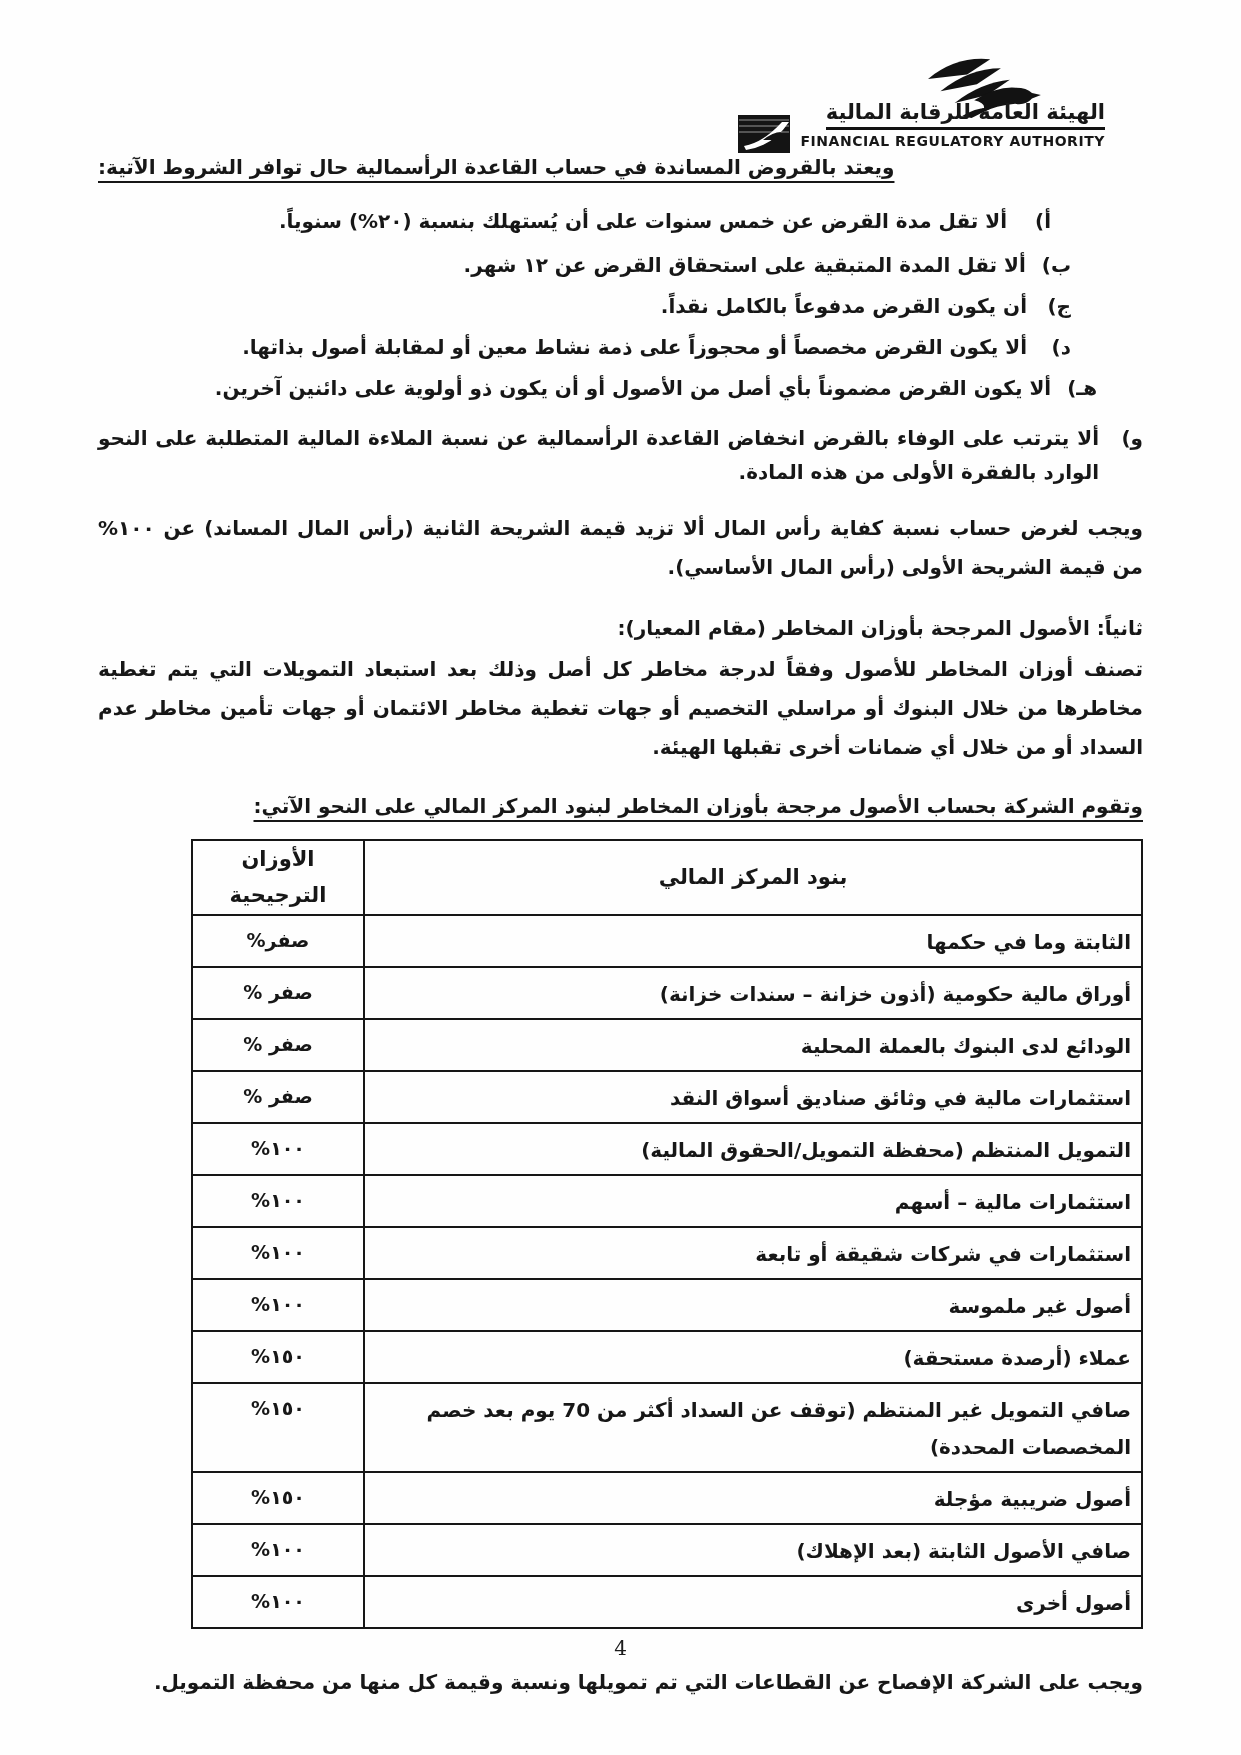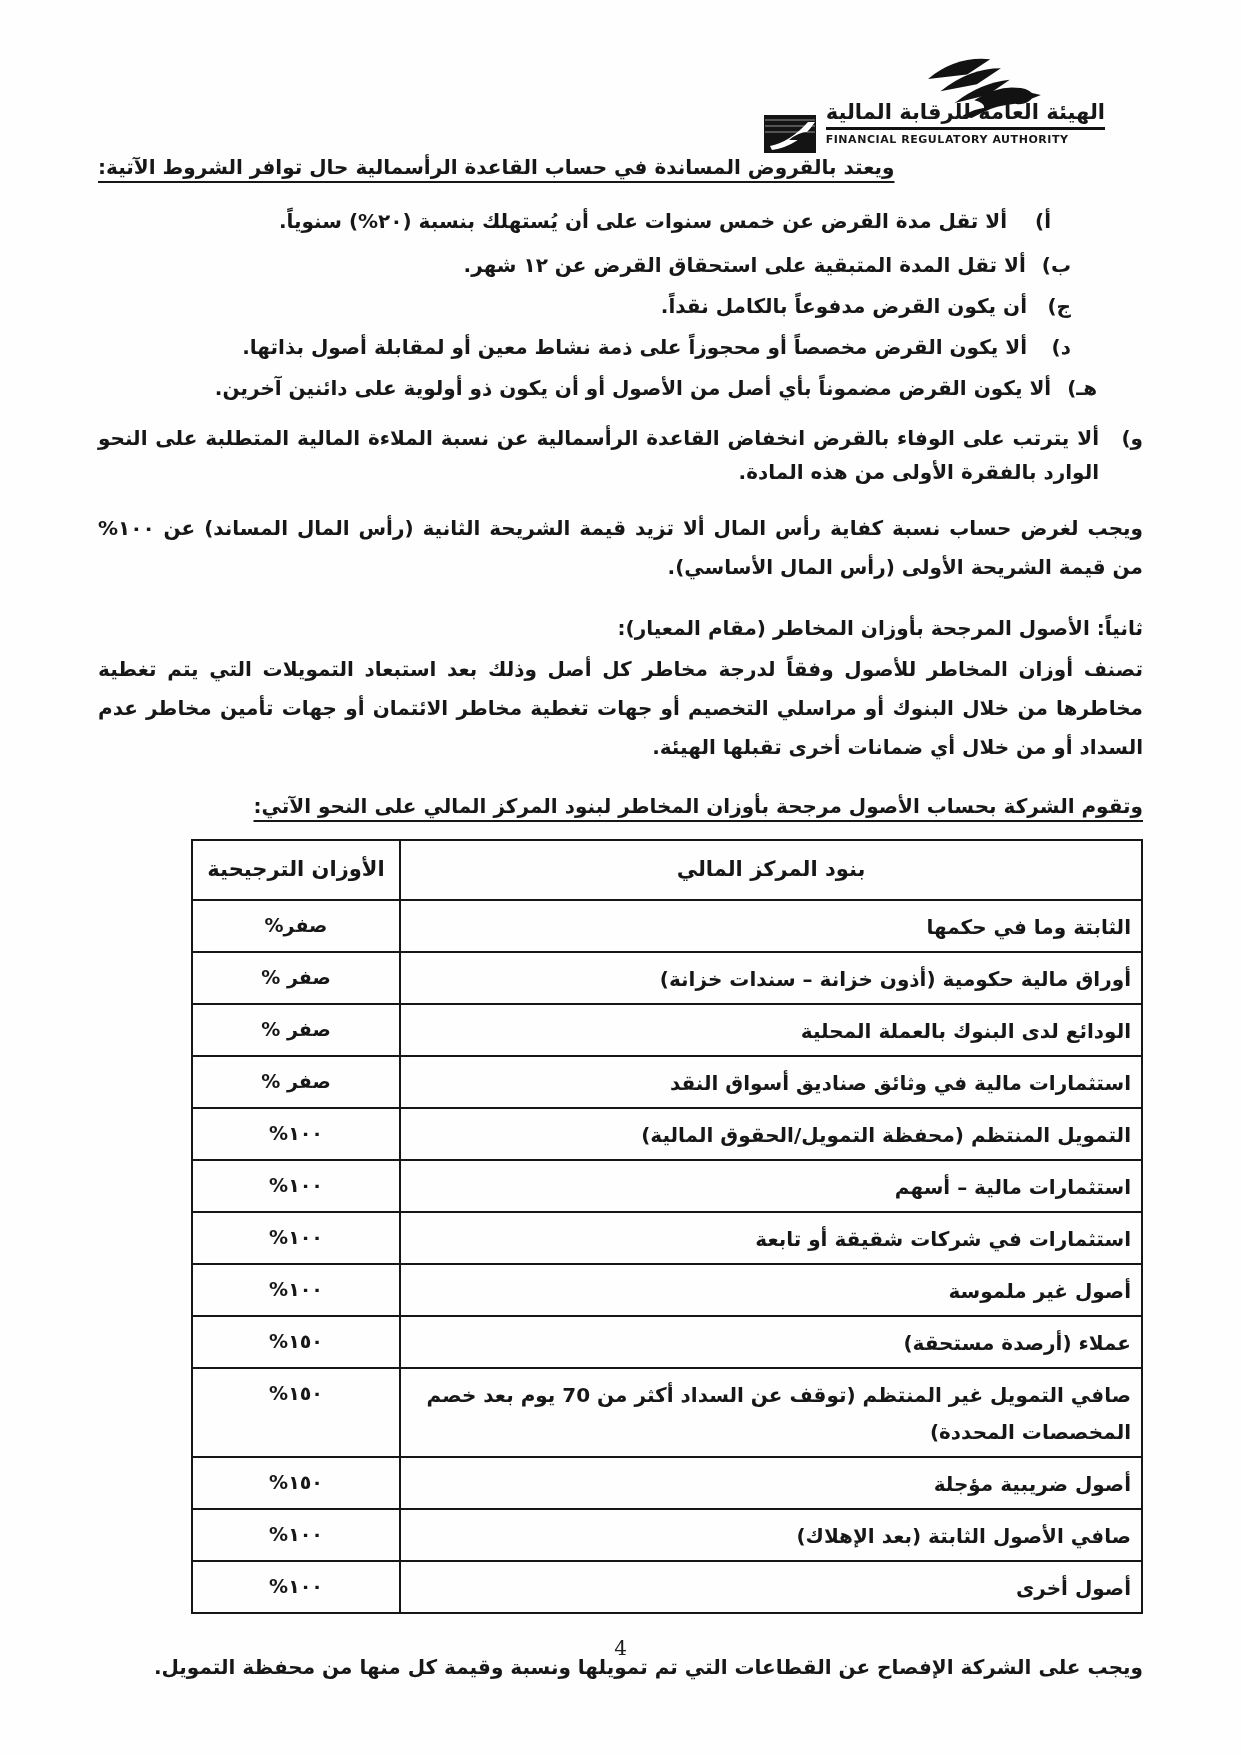"الهيئة العامة للرقابة المالية" .logo-text { align-items: none -> flex-end }
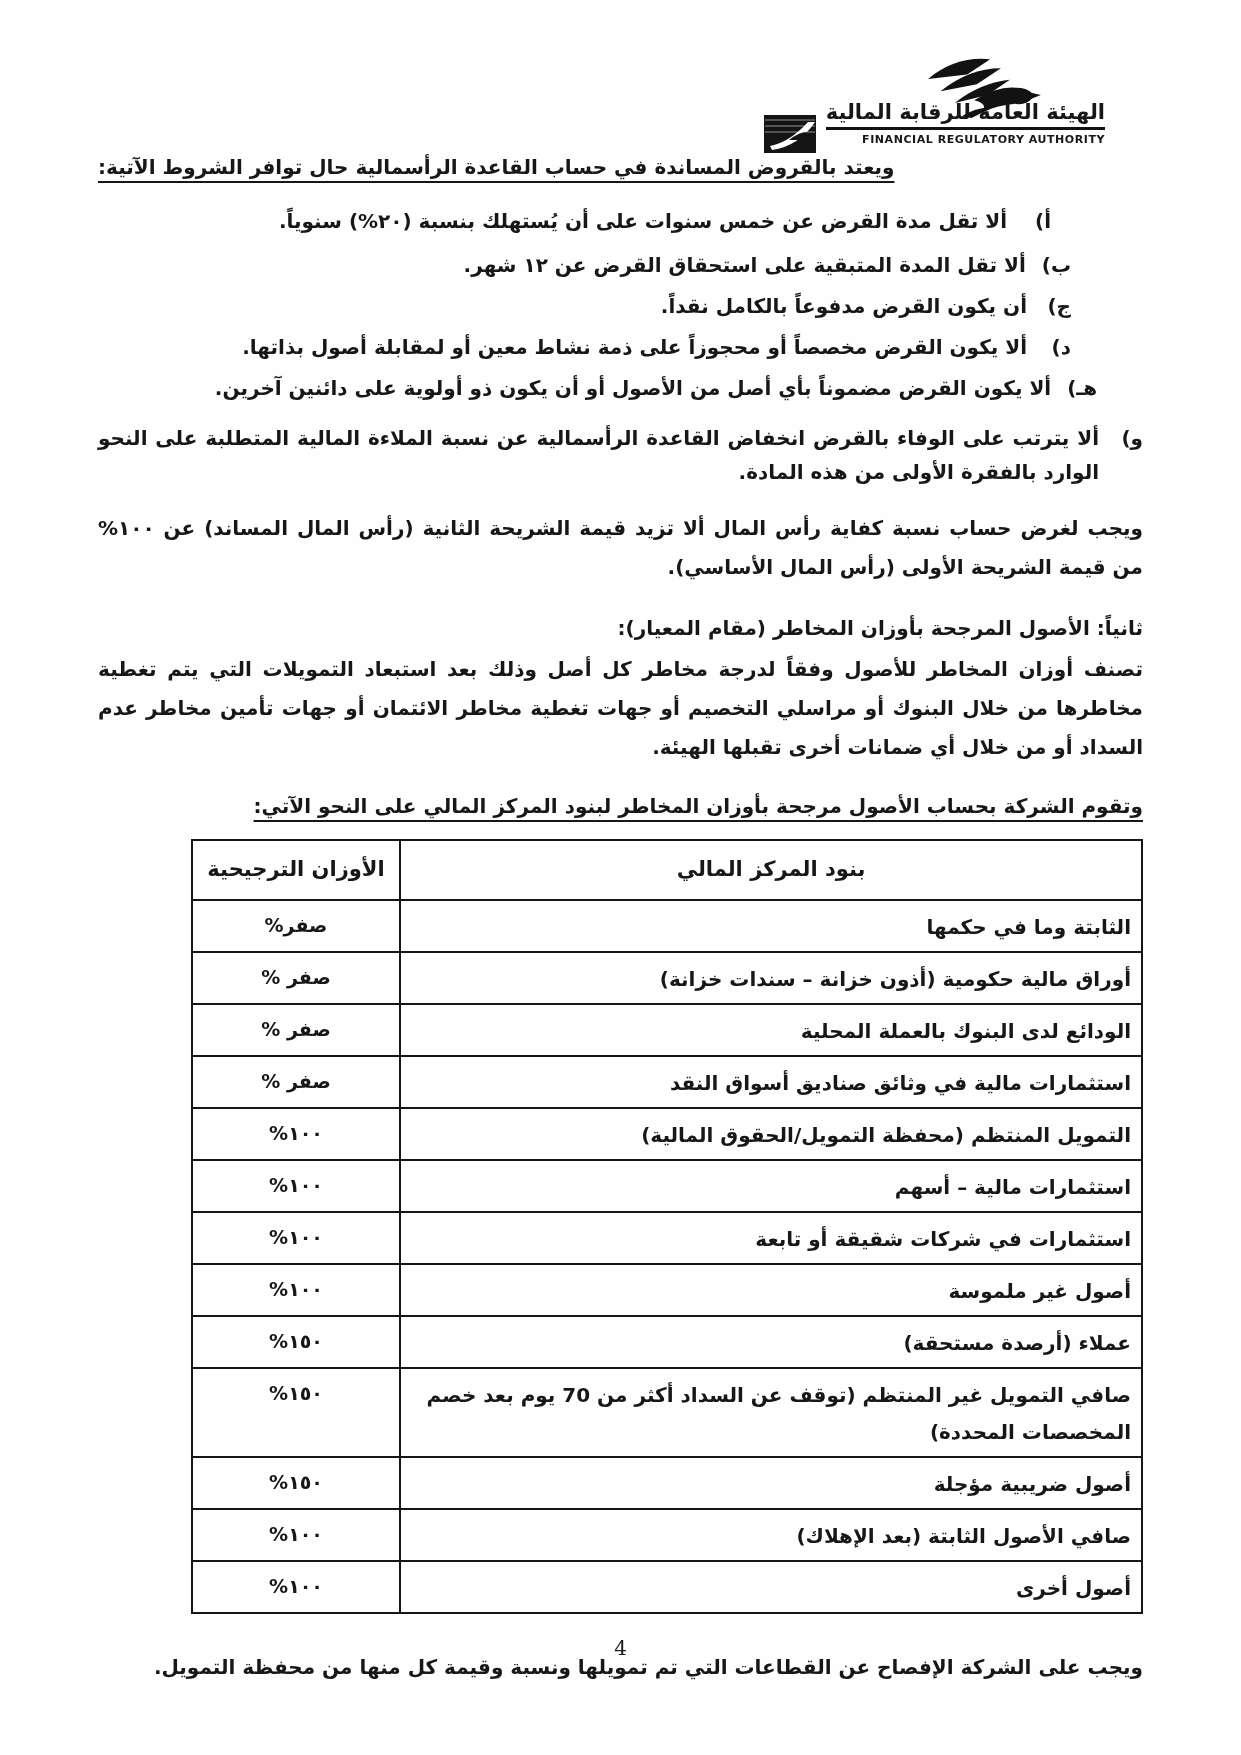"FINANCIAL REGULATORY AUTHORITY" .logo-en { font-size: 11px -> 14px }
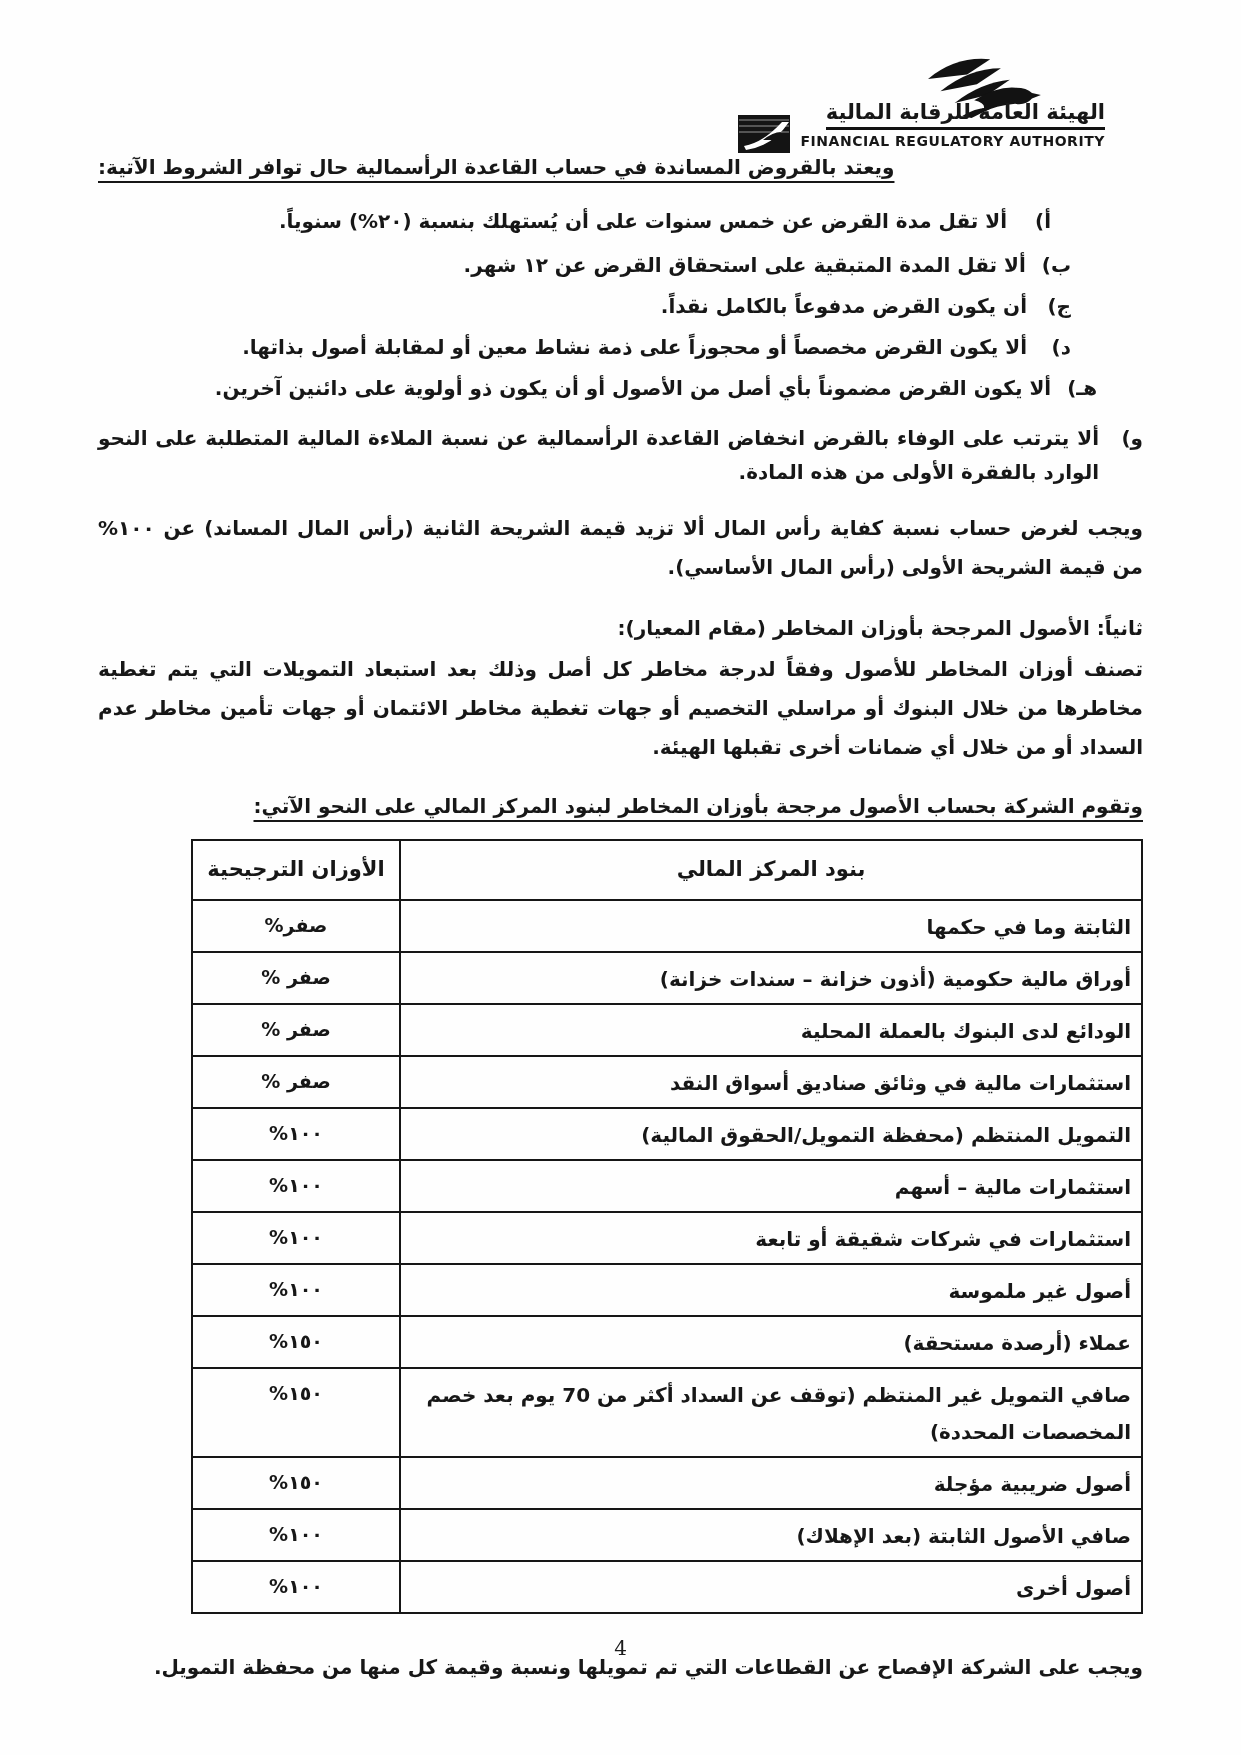"الأوزان الترجيحية" th.th-weights { width: 208px -> 172px }
